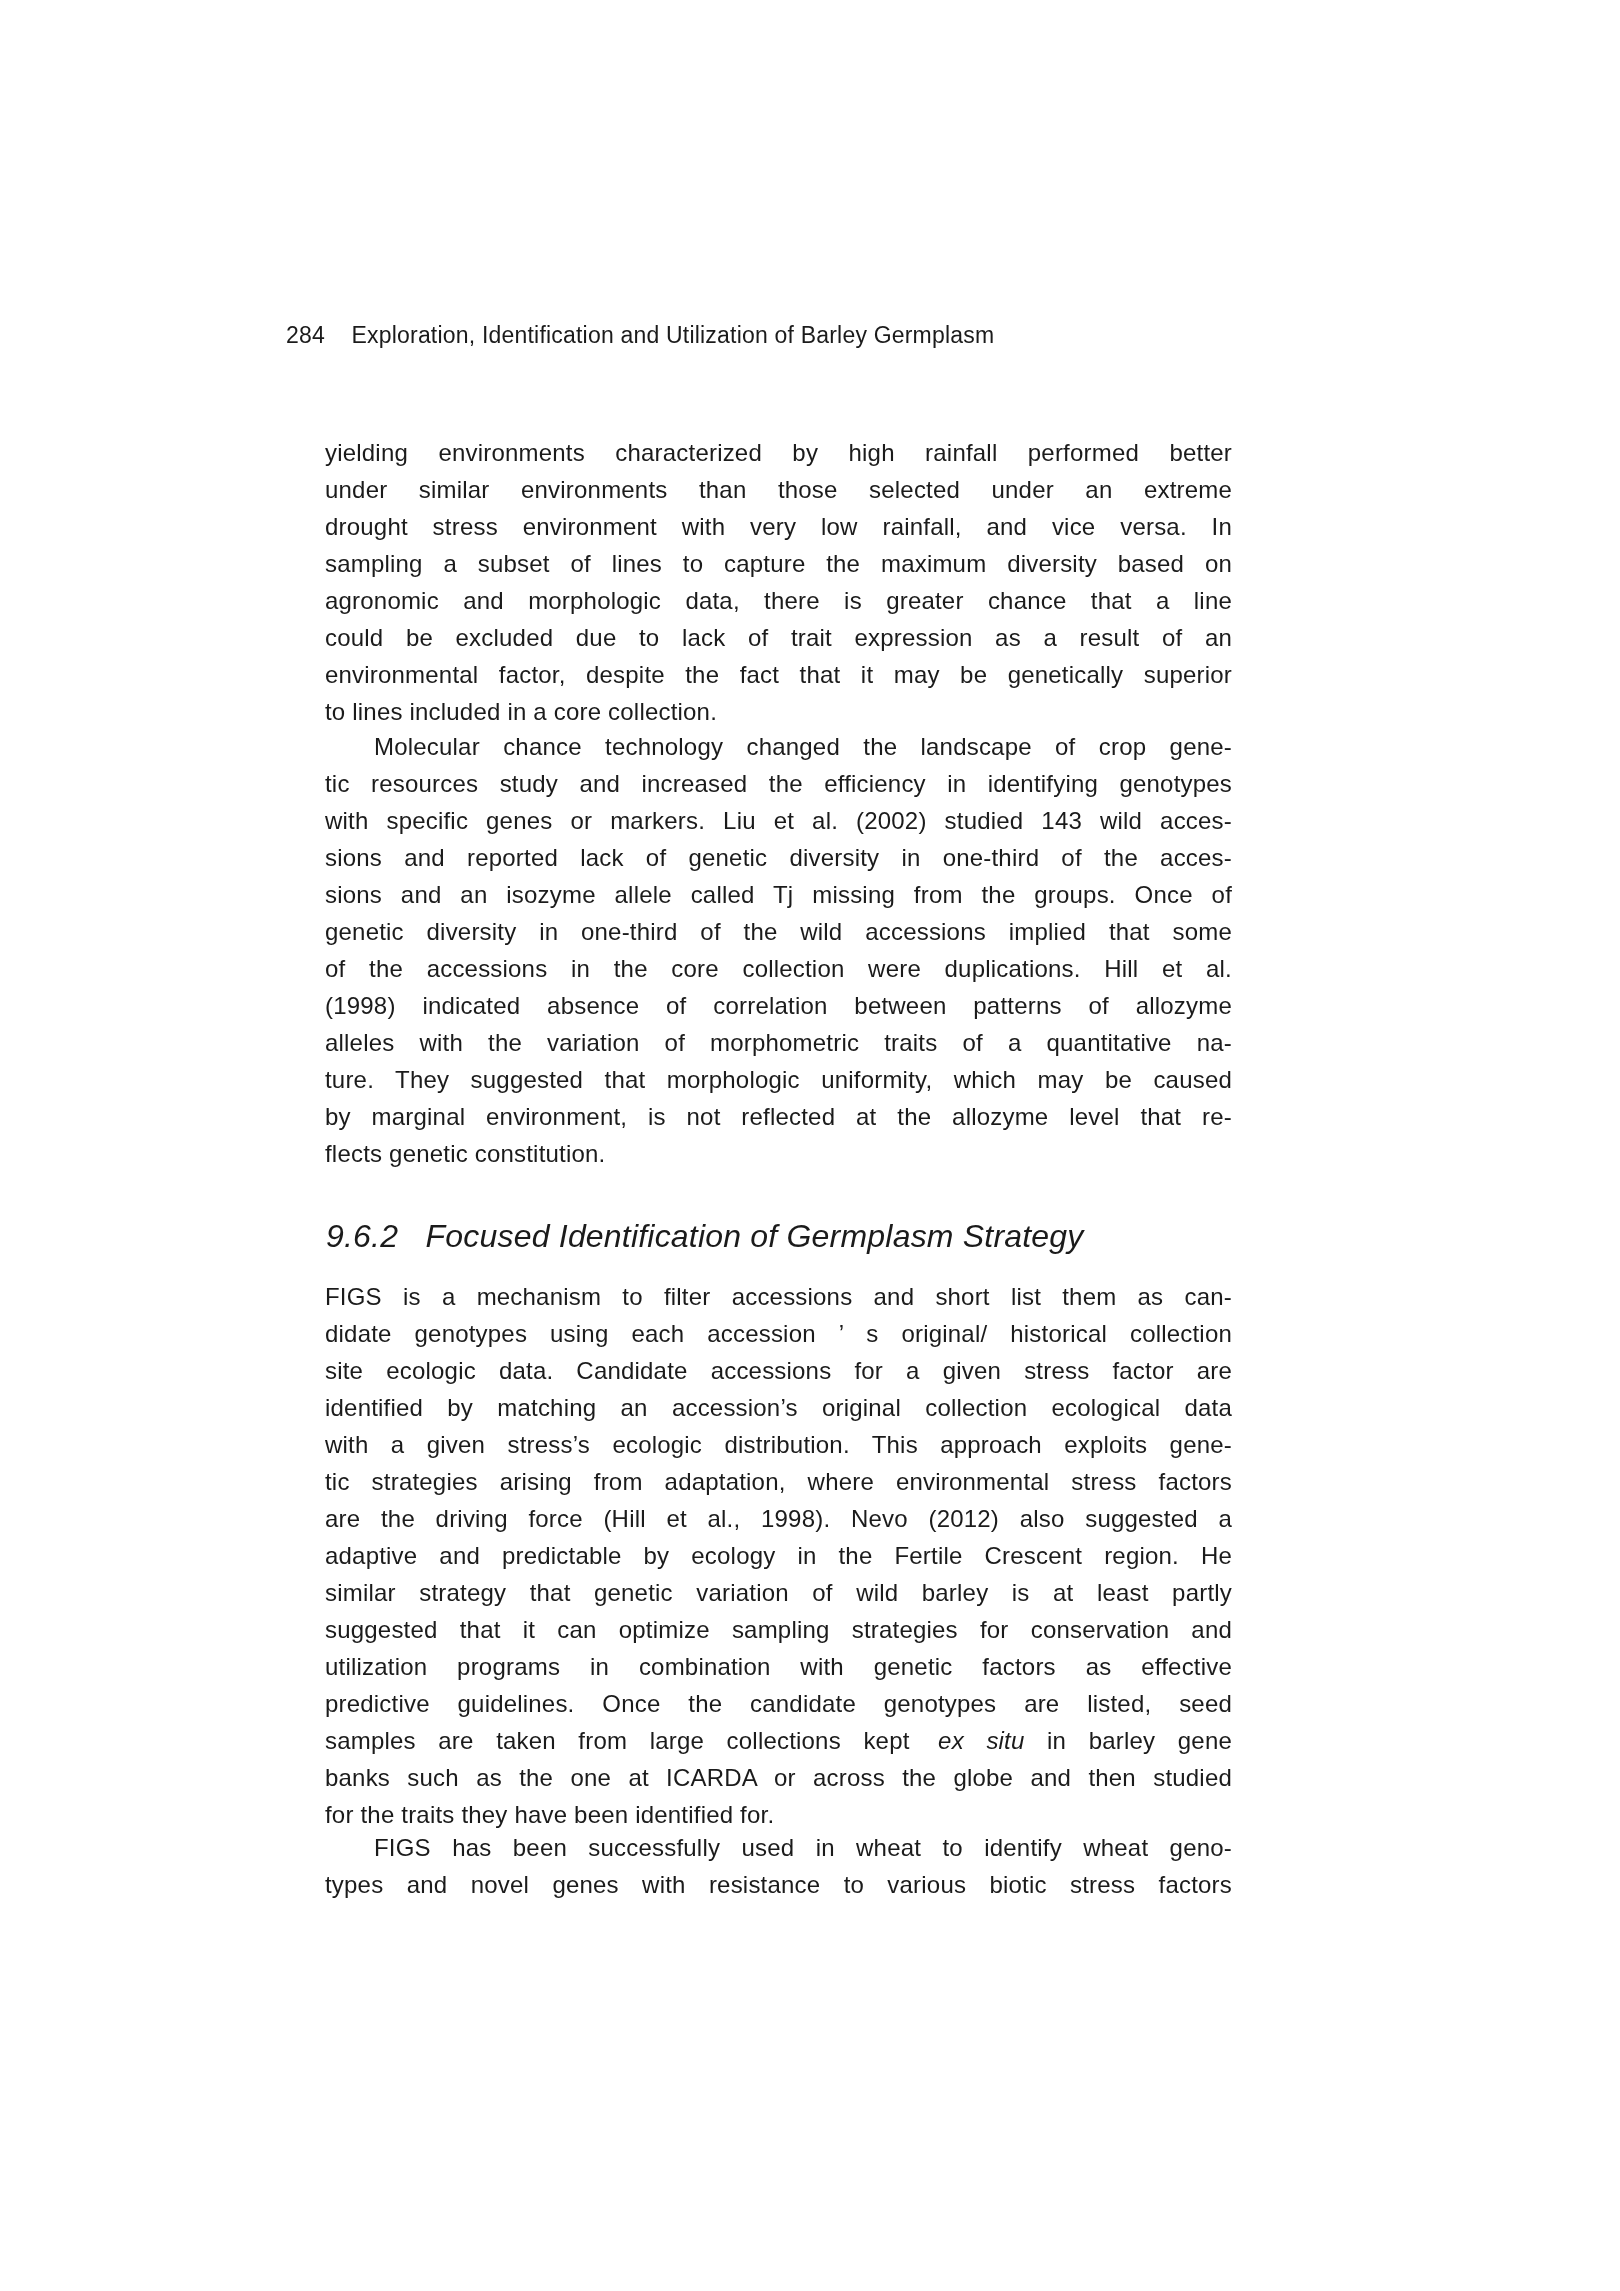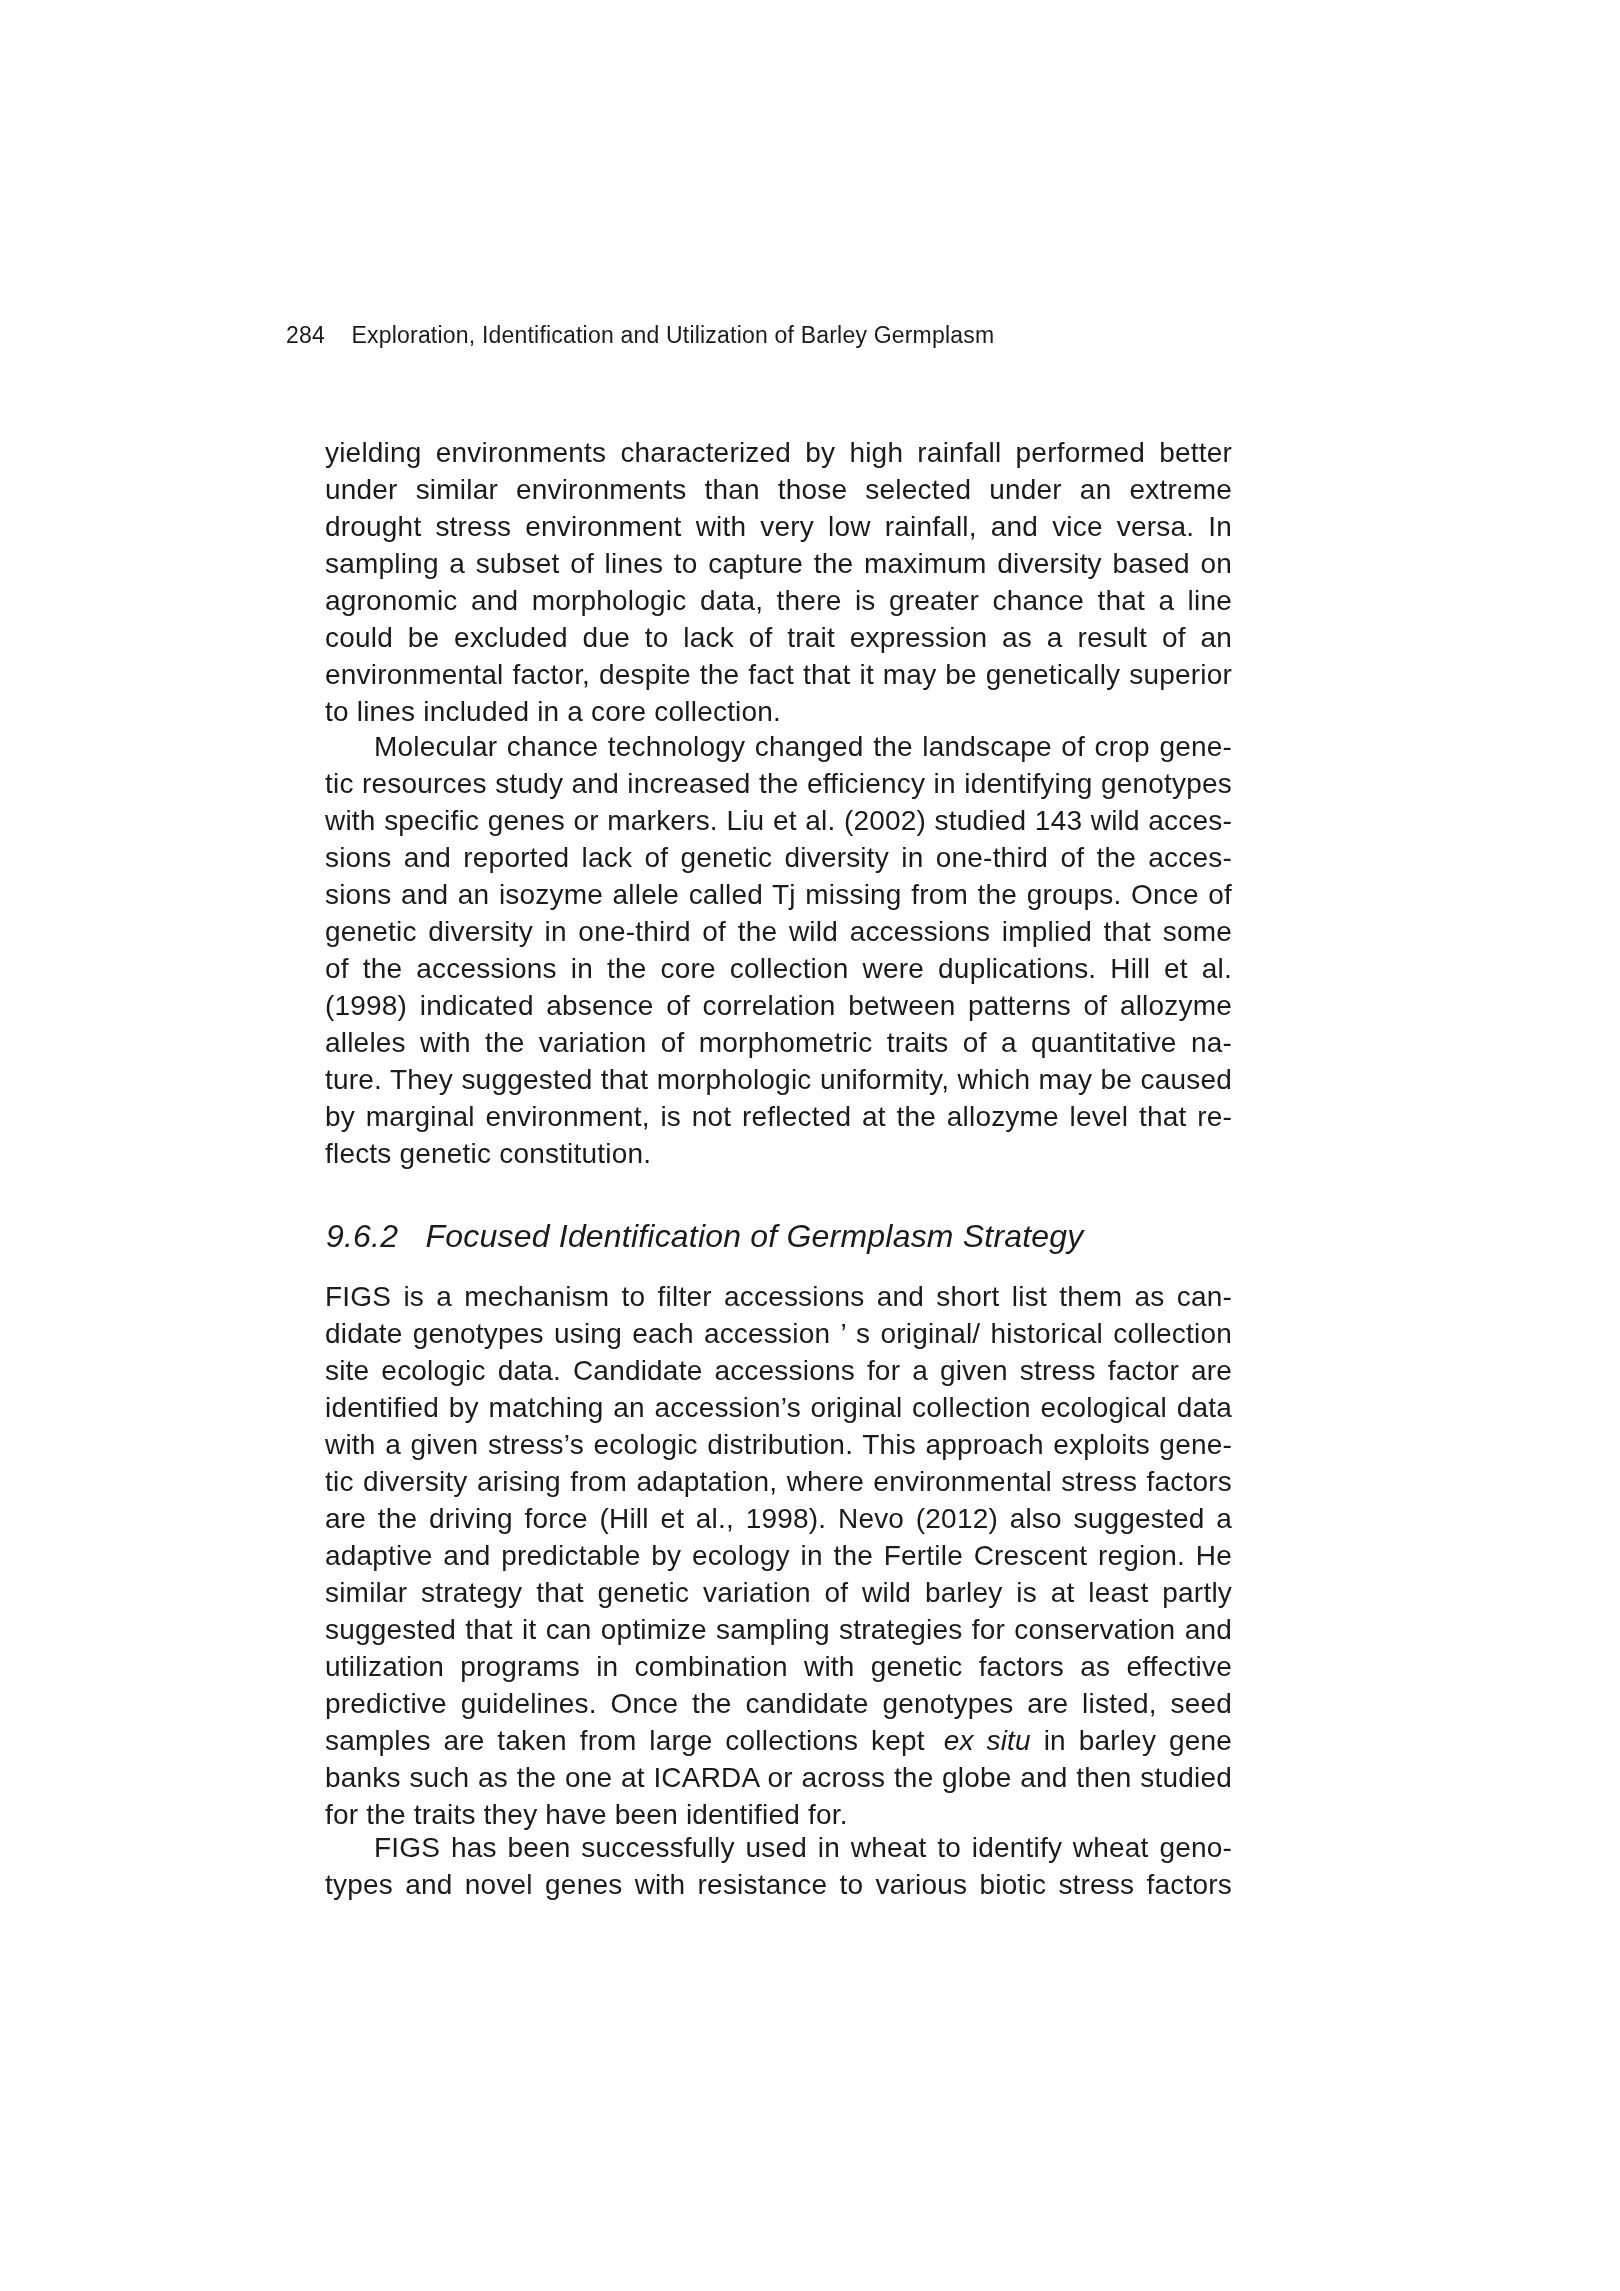"yielding environments characterized by" .line { font-size: 28px -> 24px }
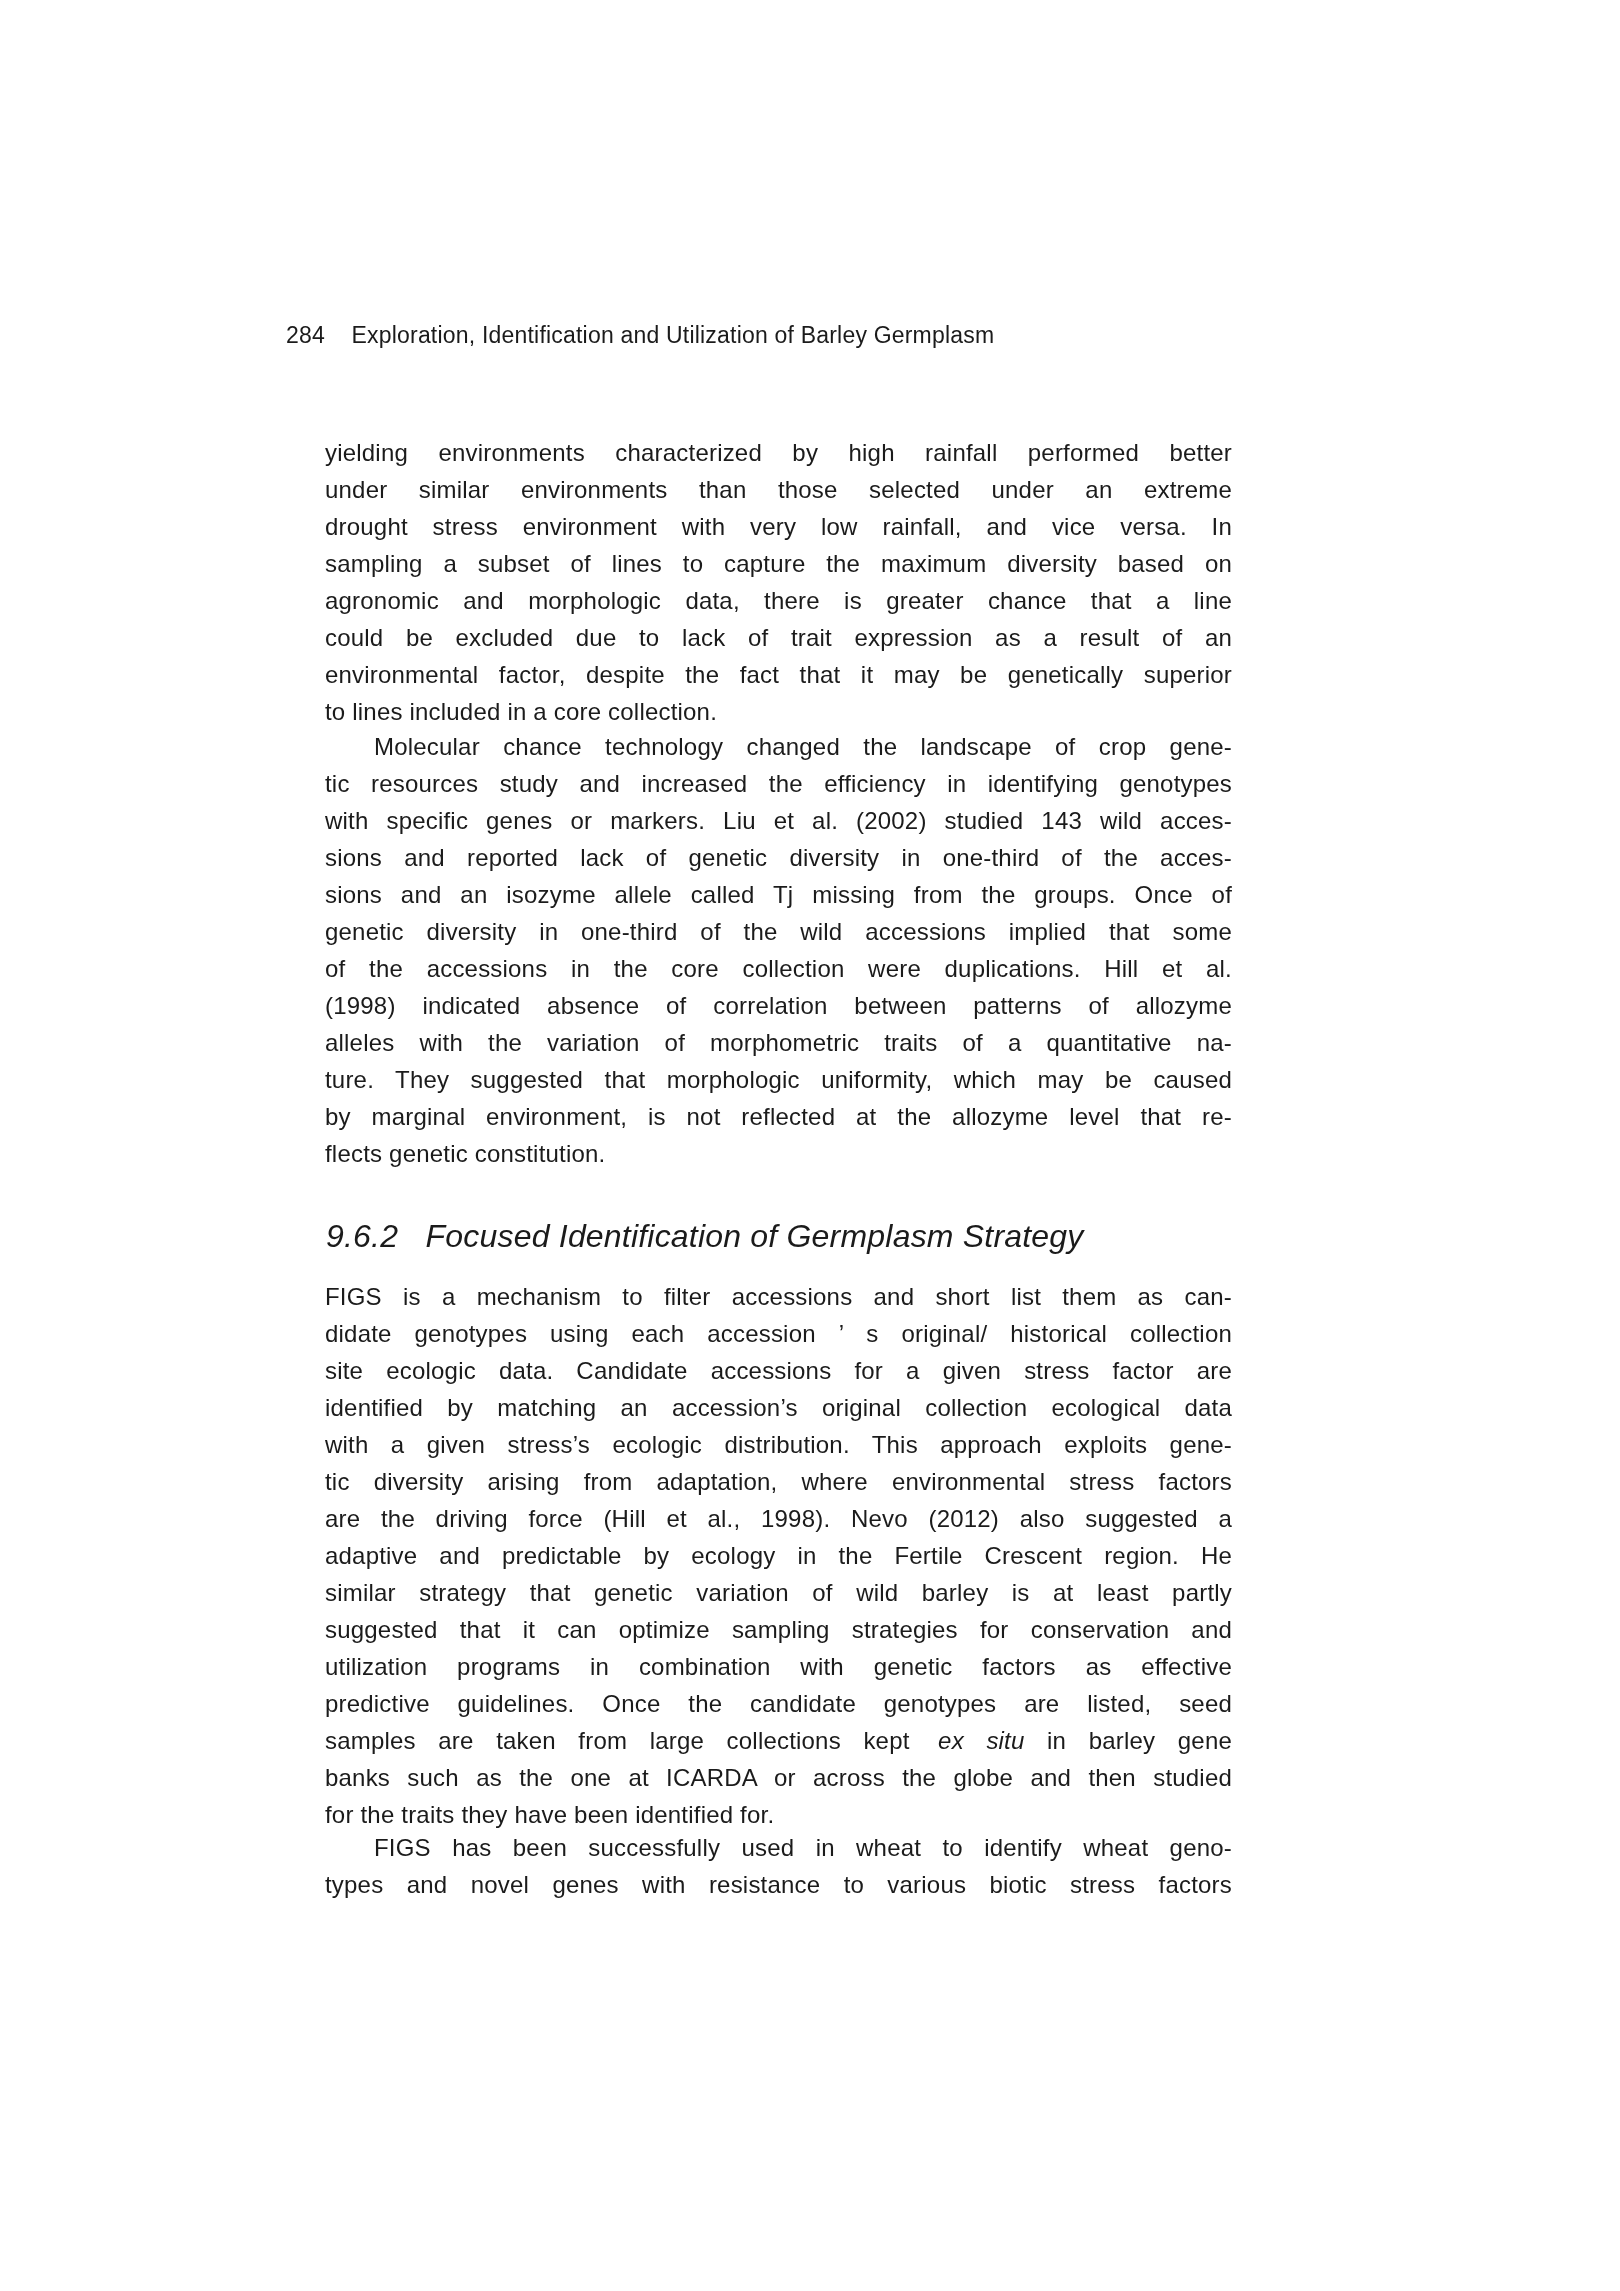"tic diversity arising from adaptation," div.line { text: diversity -> strategies }
